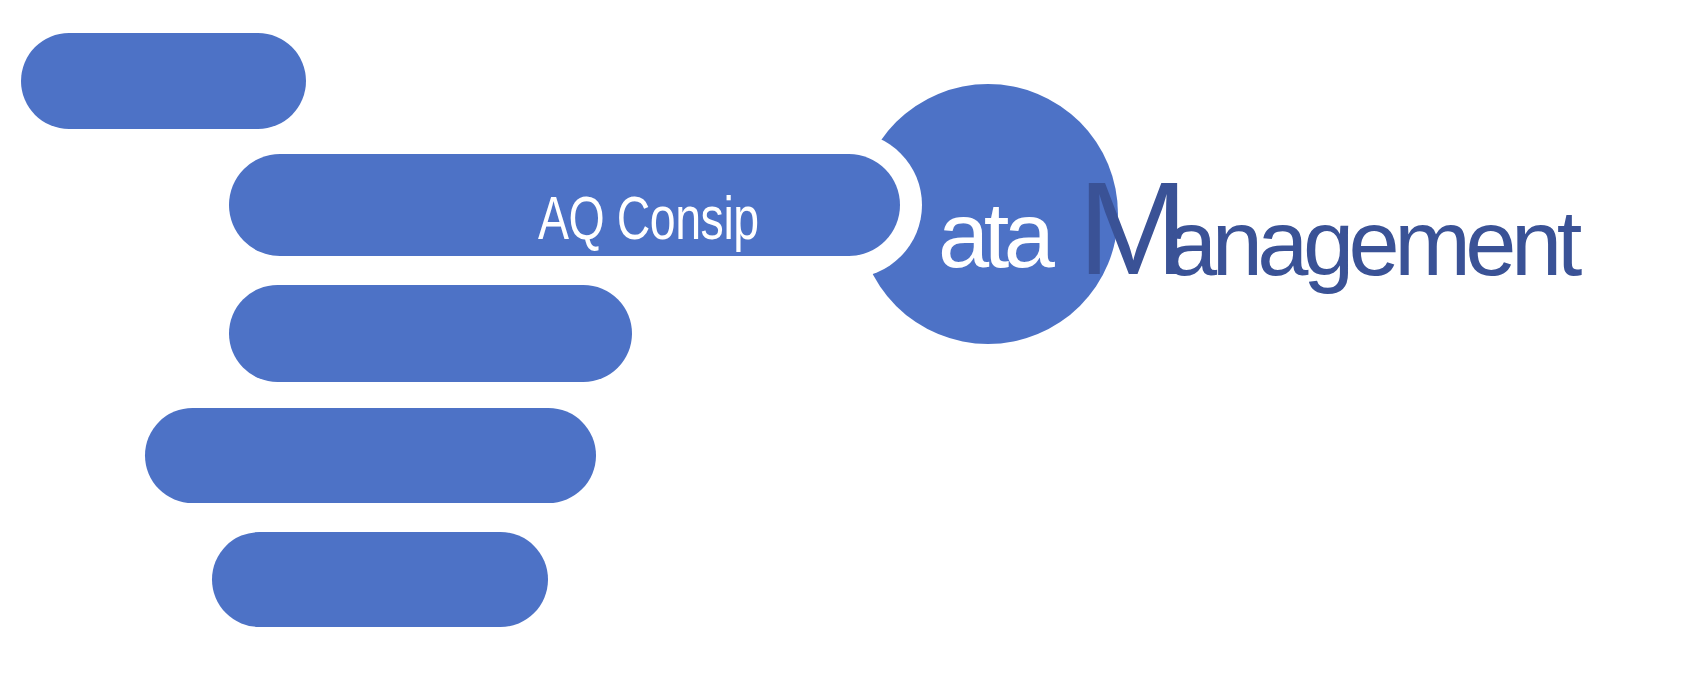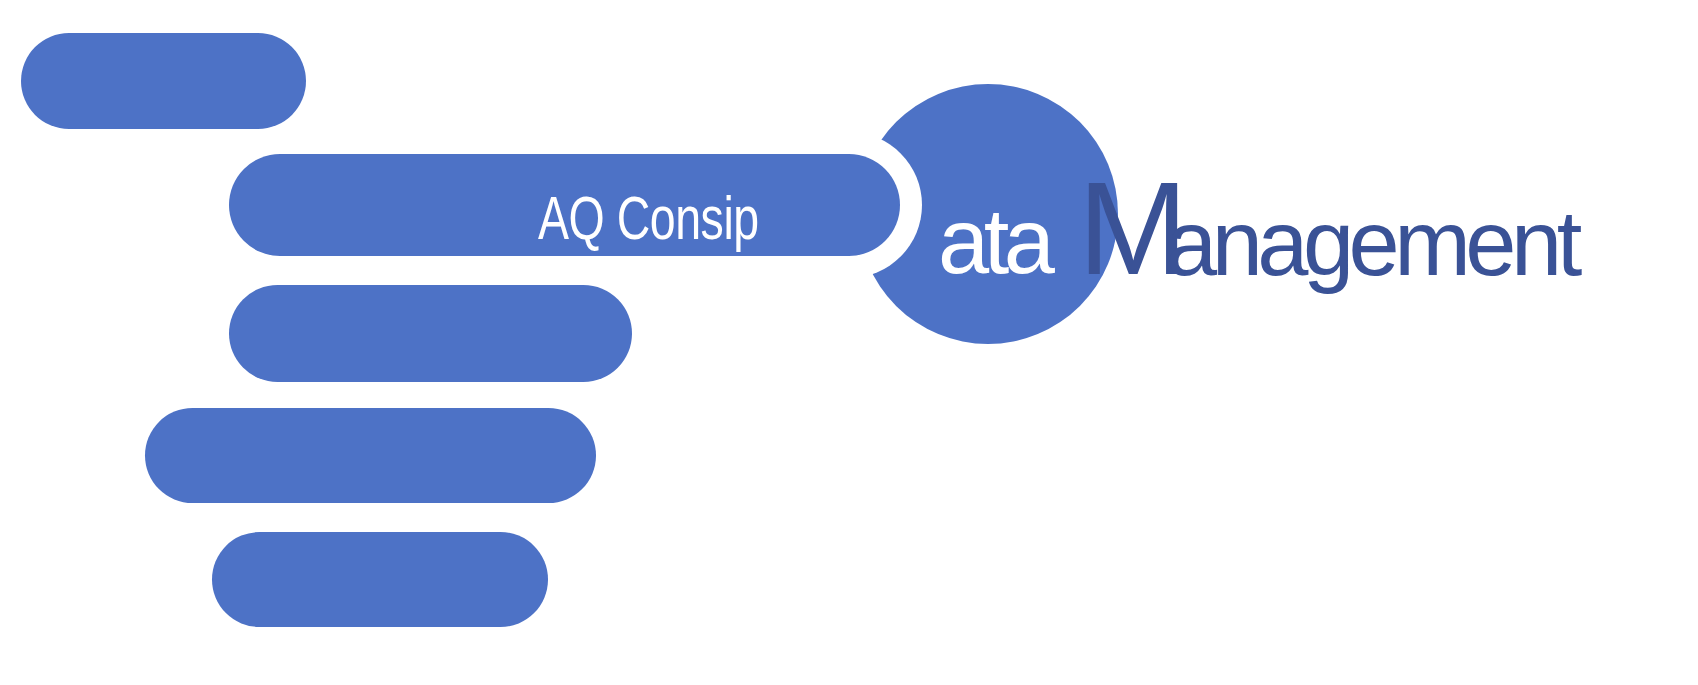"ata" .word-ata { top: 195px -> 189px }
